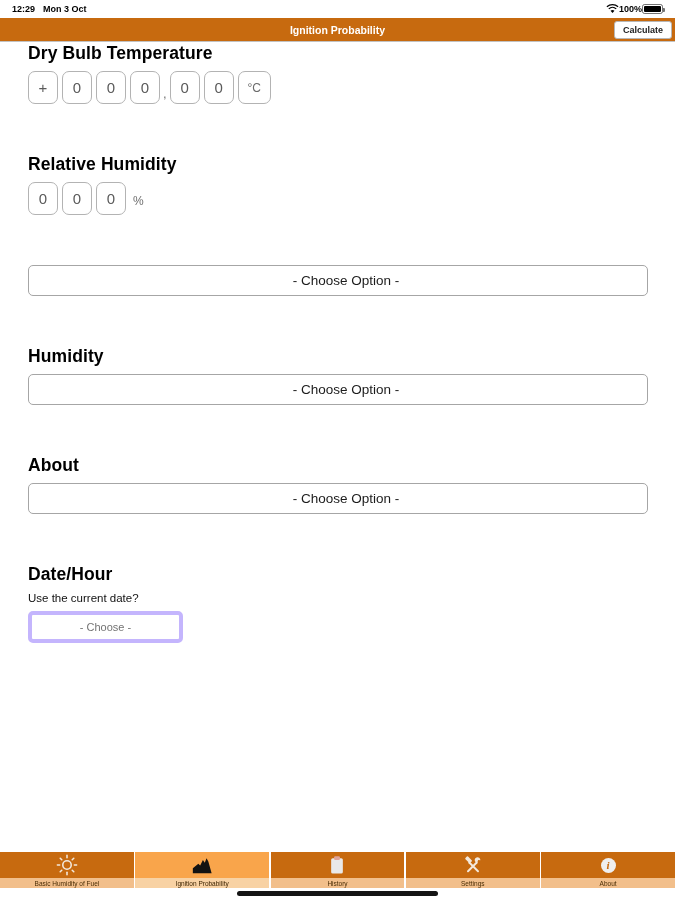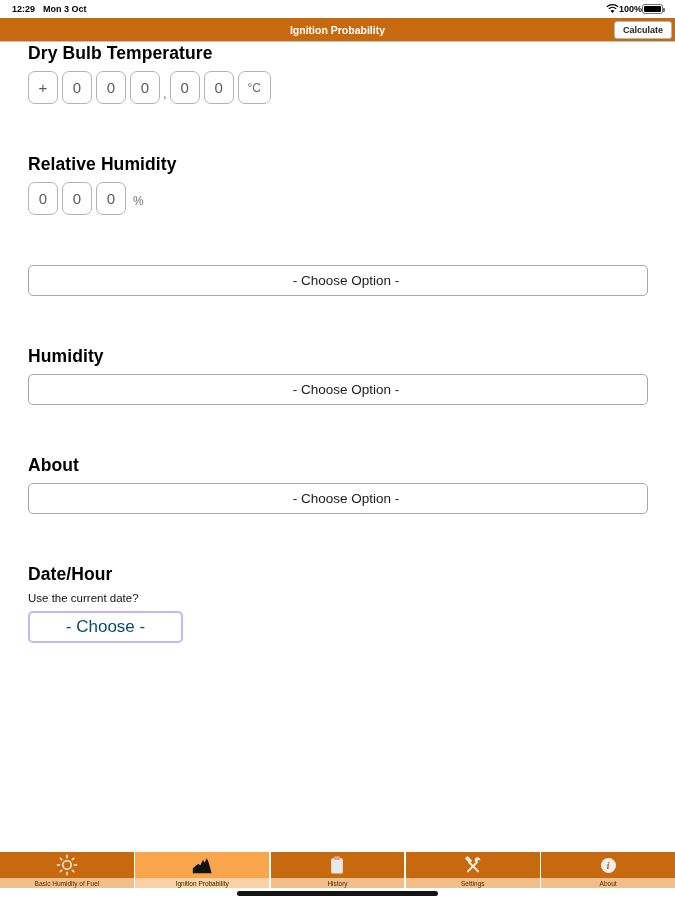"- Choose -" .choose-small { border: 2px solid #c4b5fd -> 4px solid #c4b5fd; color: #0c4a6e -> #737373; font-size: 17px -> 11px }
